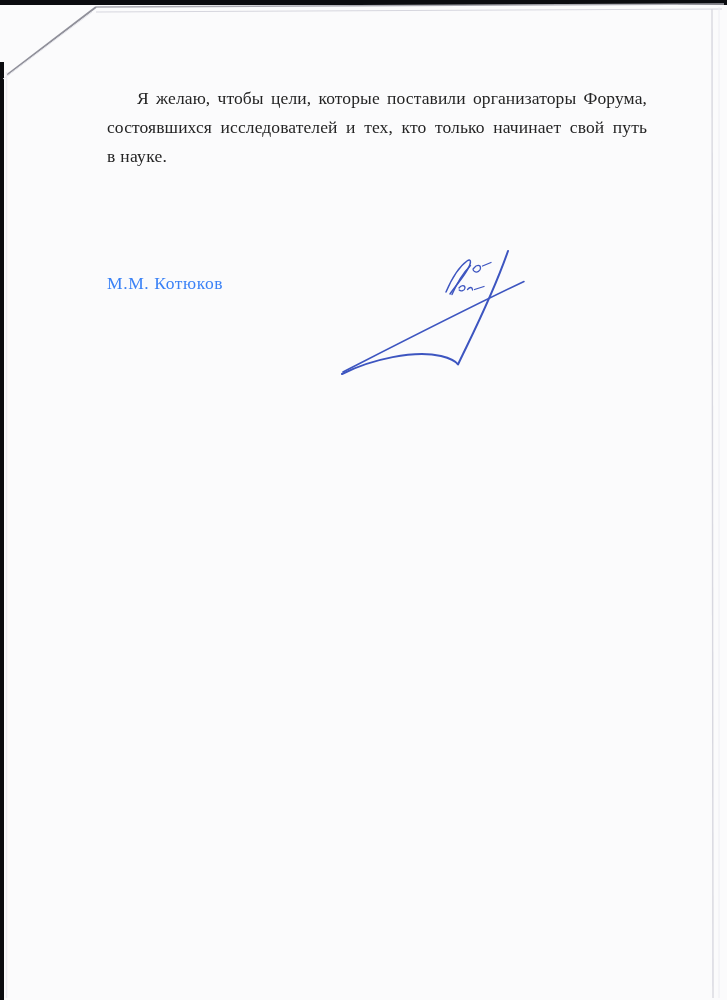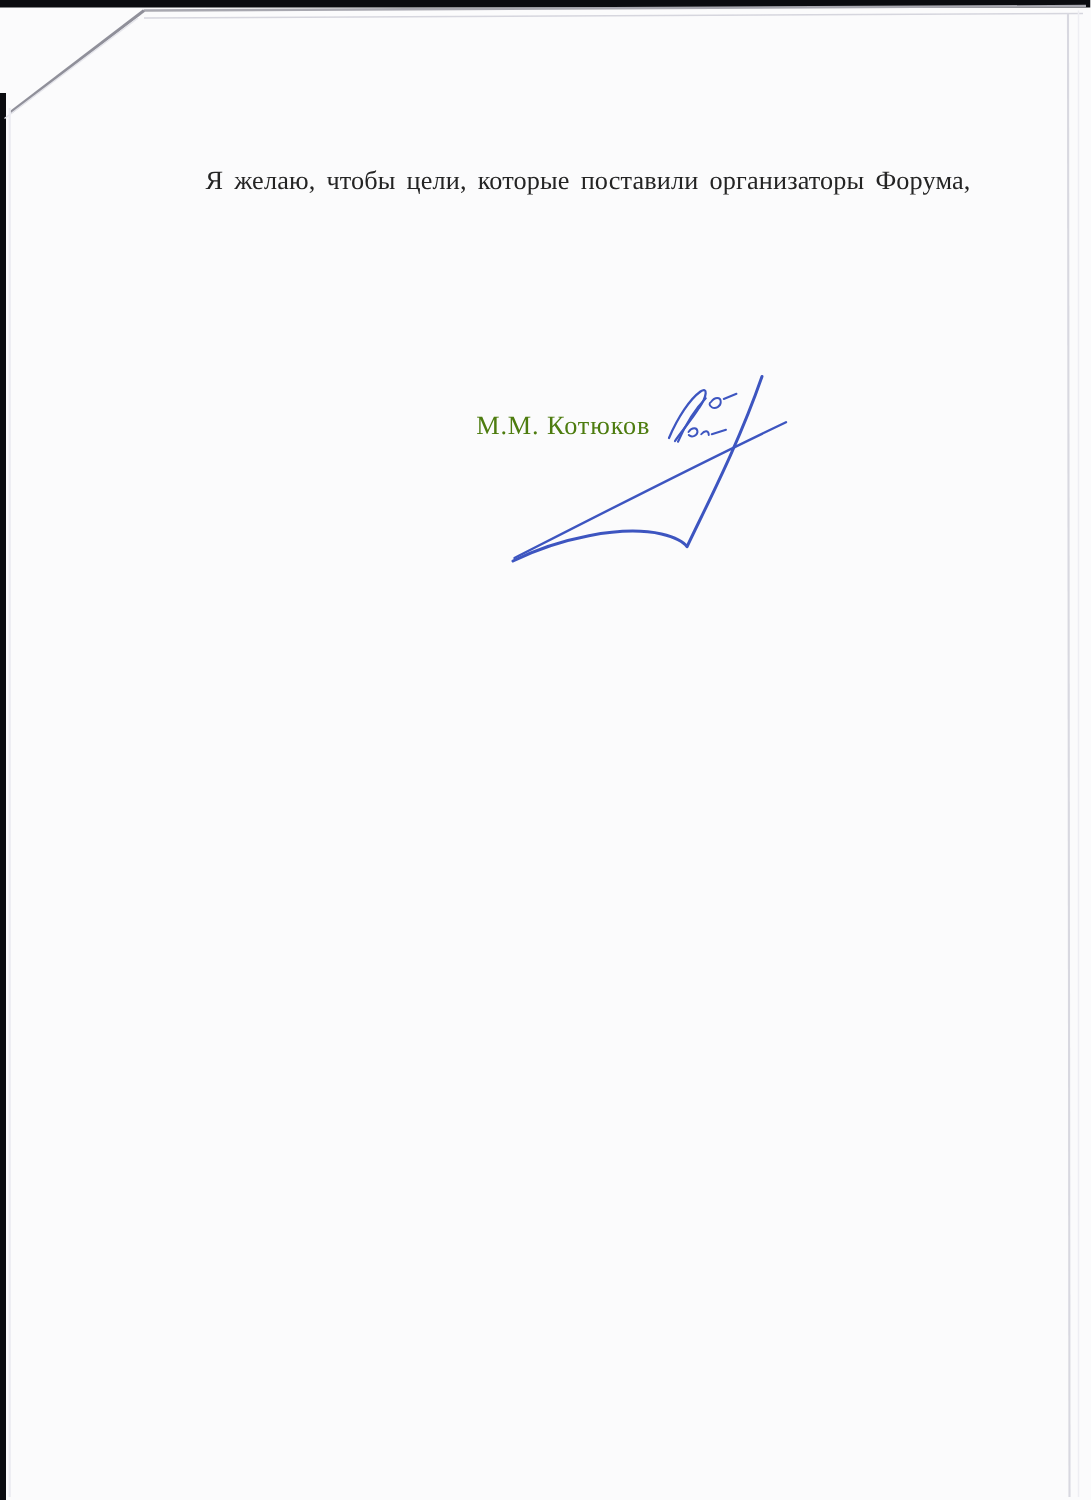"Я желаю, чтобы цели, которые" .jline { margin-top: 22px -> none }
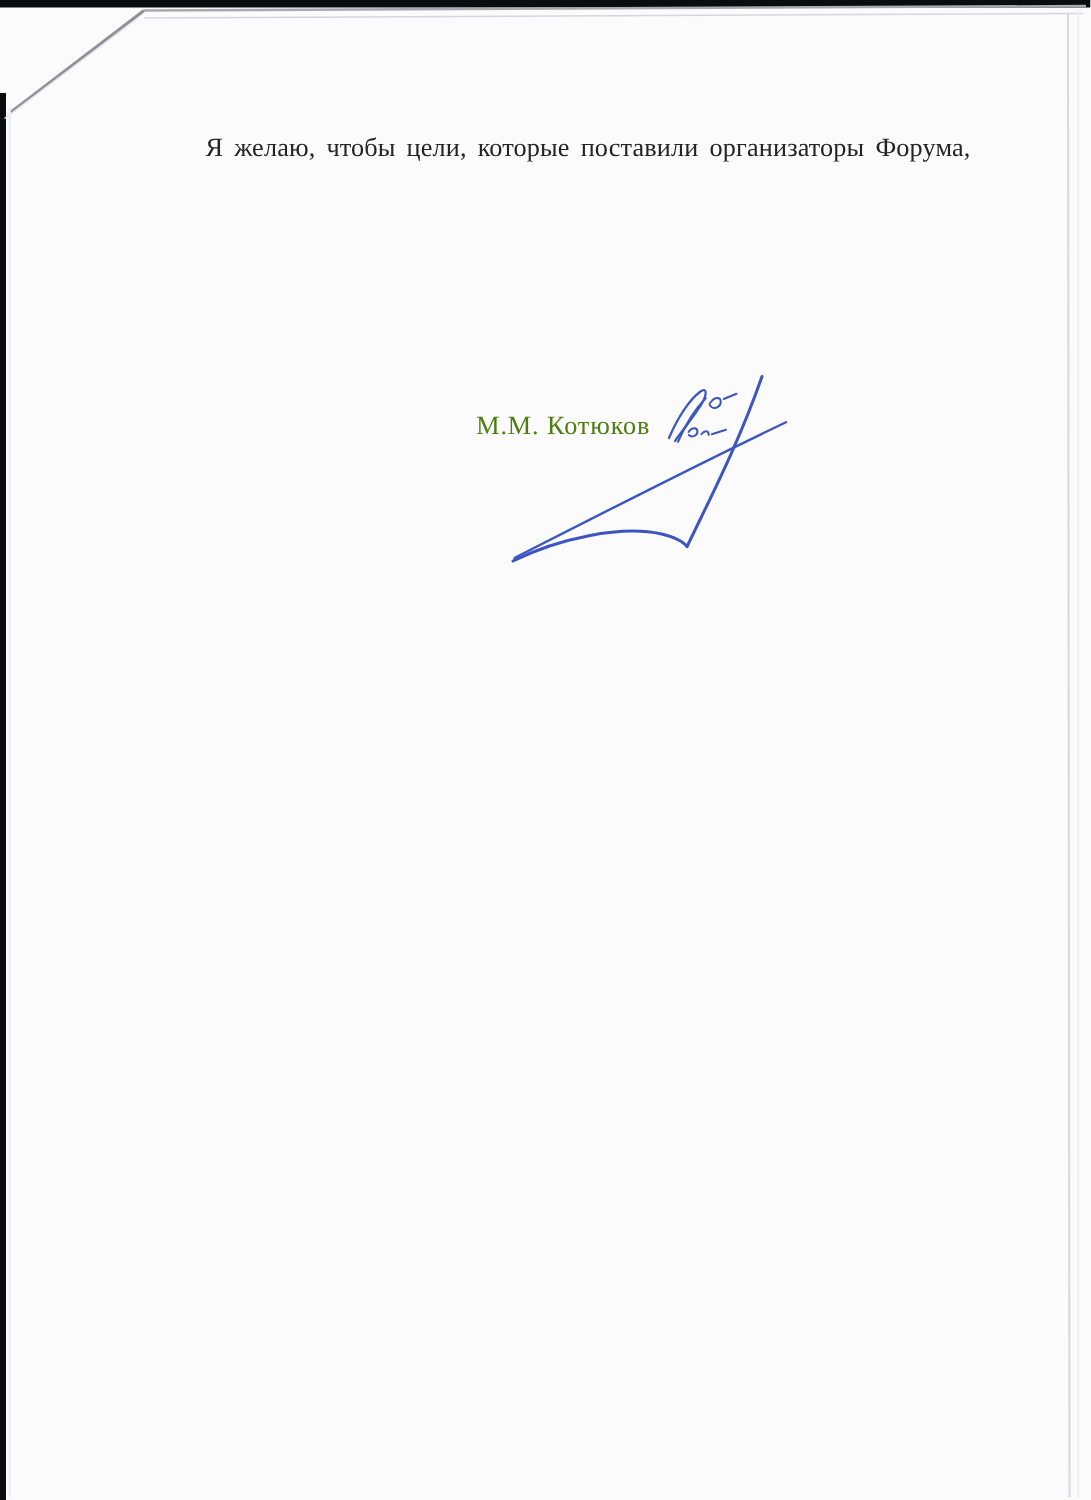"состоявшихся исследователей и тех, кто" div.jline { html: none -> <div>состоявшихся исследователей и тех, кто только начинает свой путь</div> }
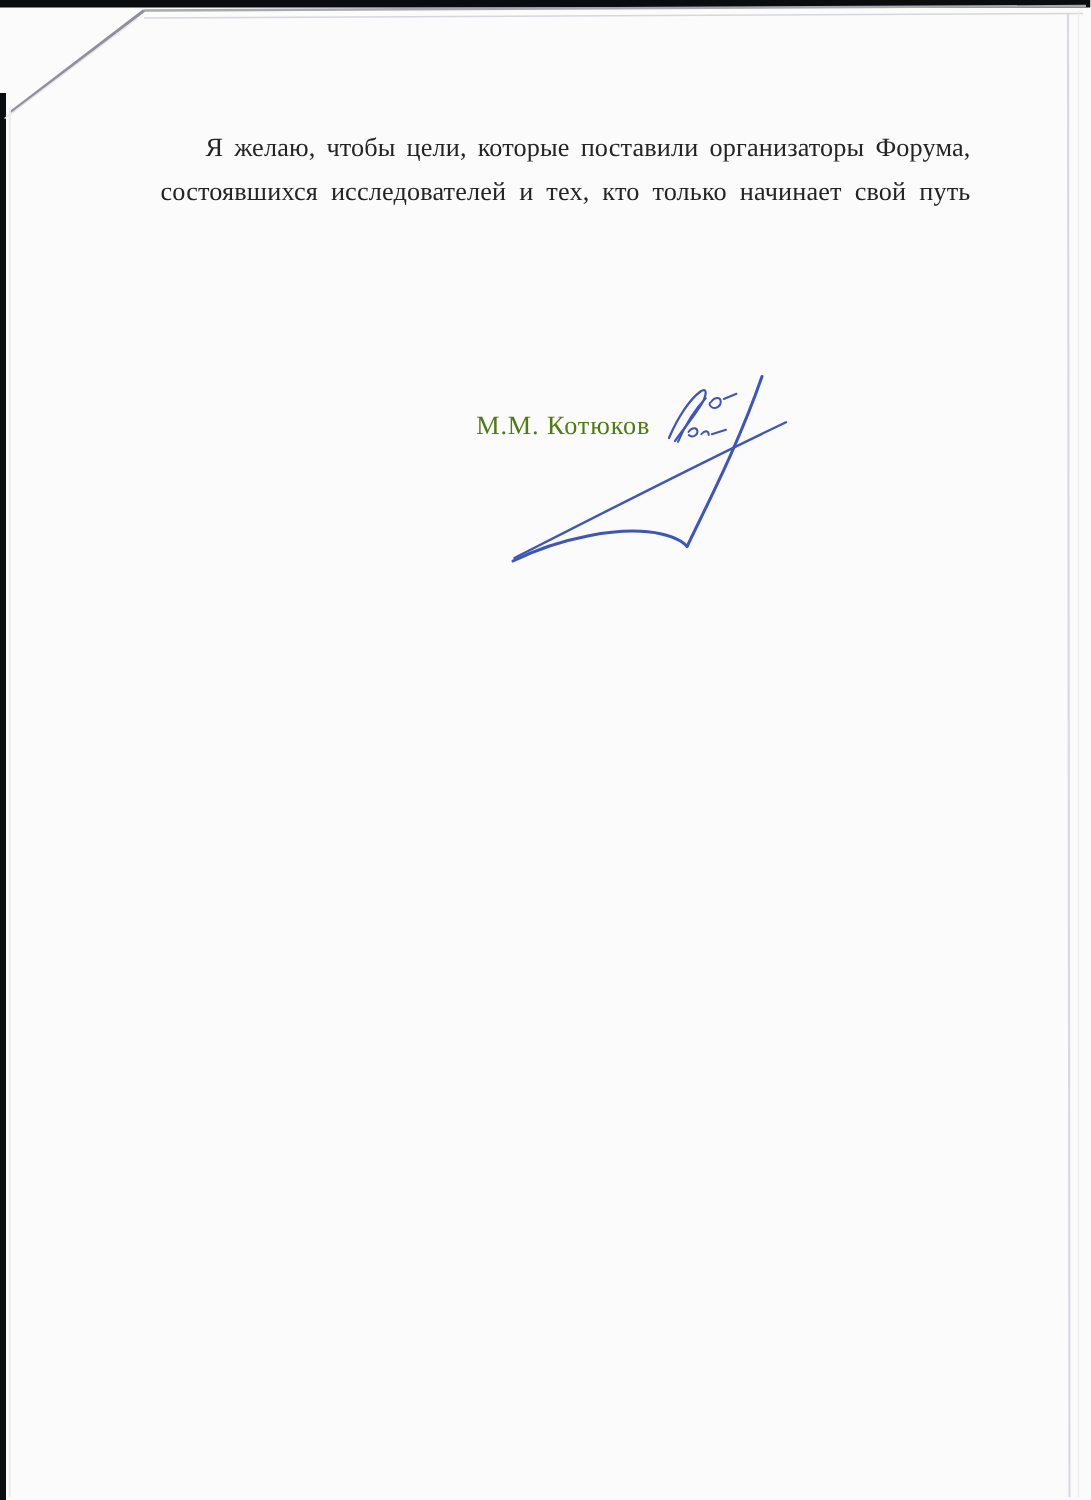"в науке." div.jline { html: none -> <div>в науке.</div> }
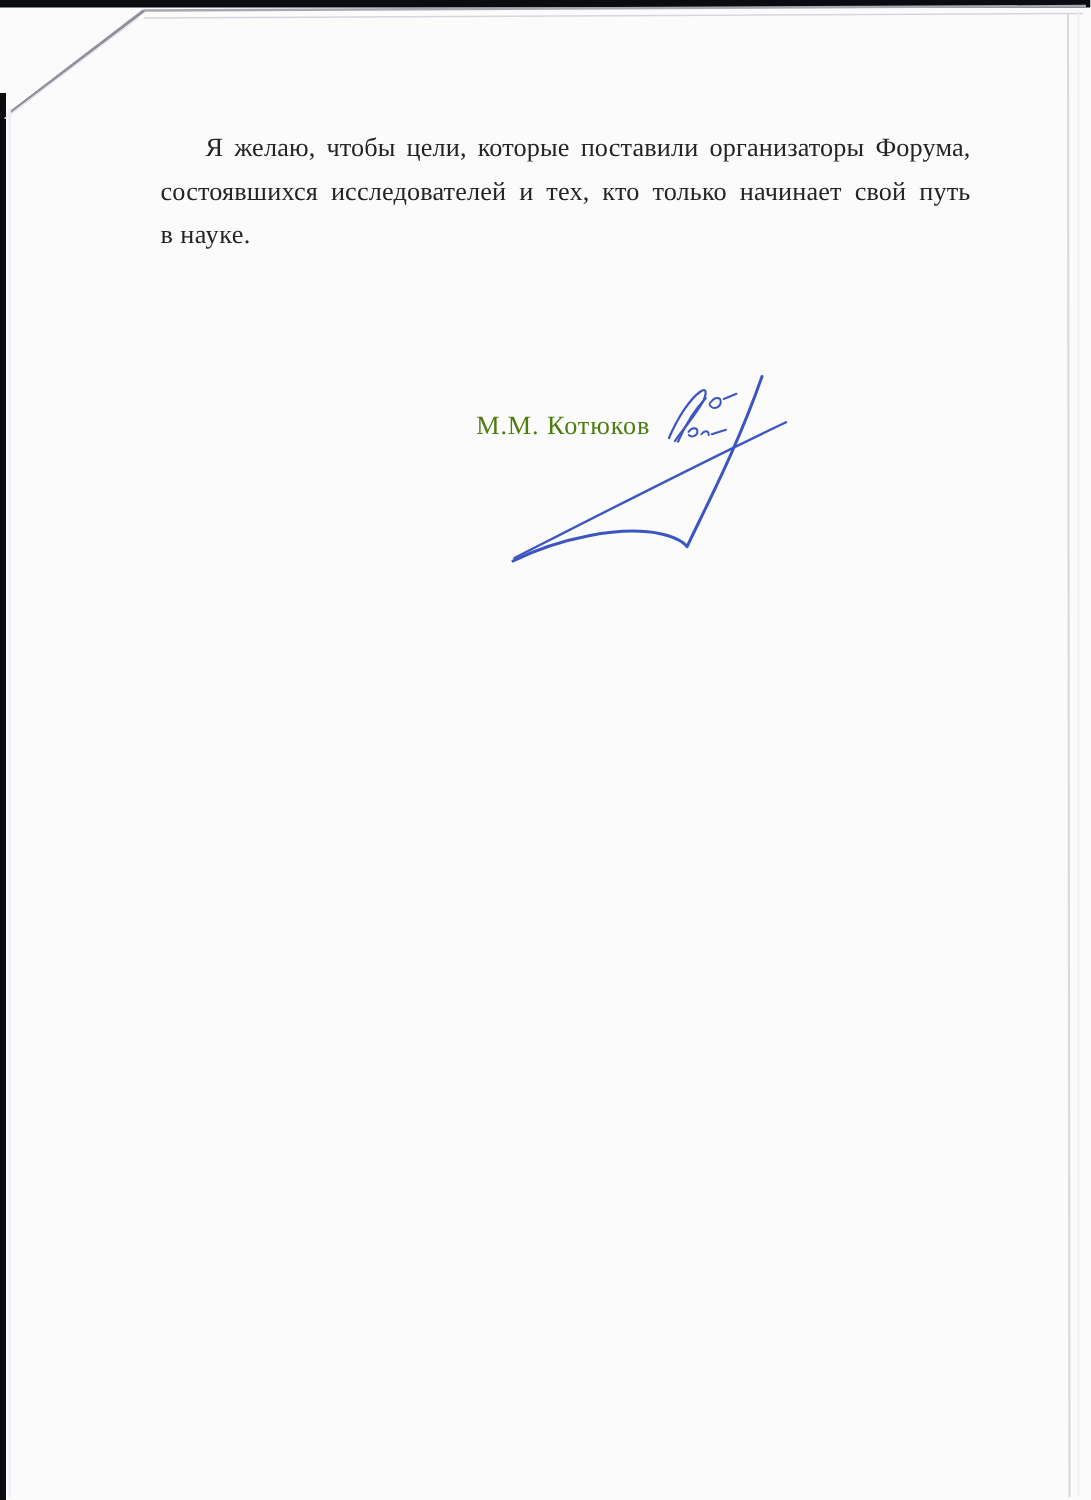"М.М. Котюков" .signatory-name { color: #4d7c0f -> #3b82f6; text-align: center -> left }
